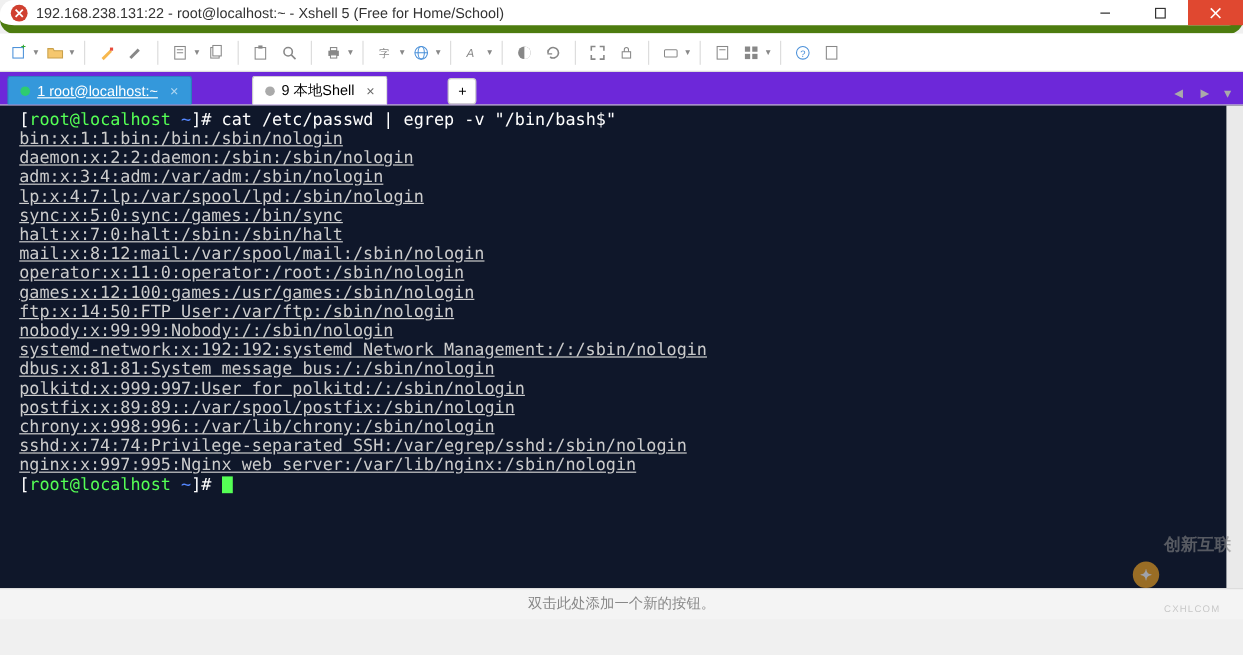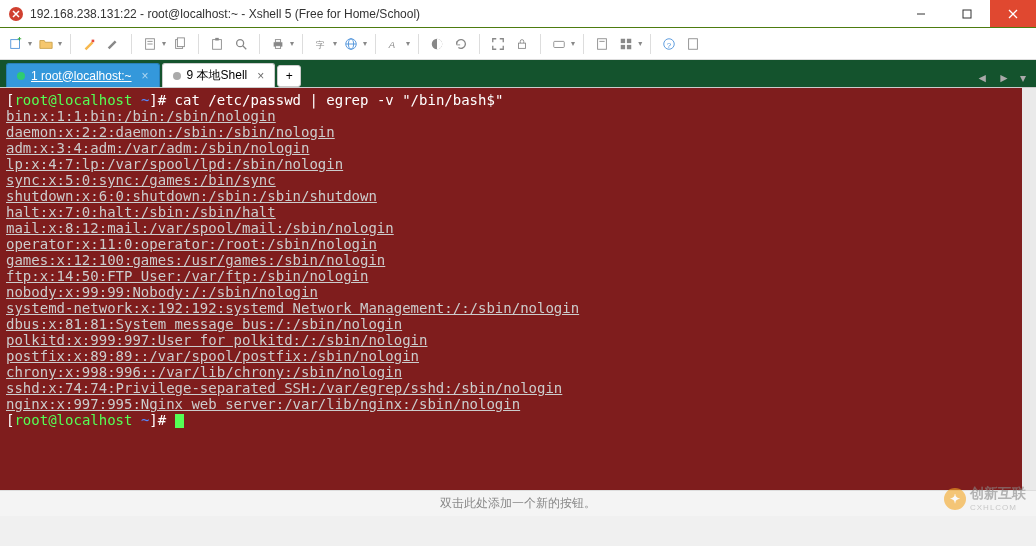"192.168.238.131:22 - root@localhost:~ -" .titlebar { border-bottom: 1px solid #4d7c0f -> 7px solid #4d7c0f; border-radius: none -> 12px }
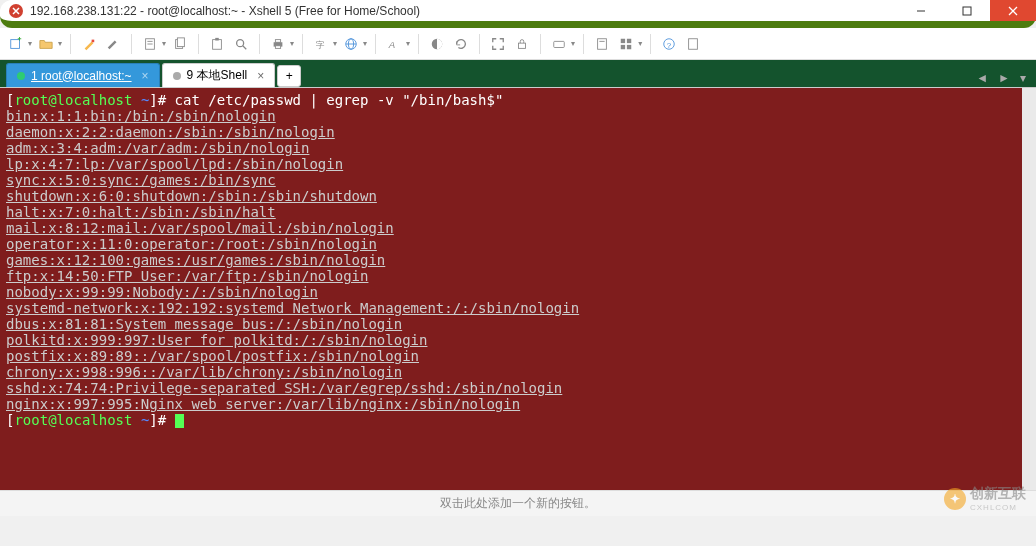"1 root@localhost:~" .tabbar { background: #14532d -> #6d28d9; gap: none -> 48px }
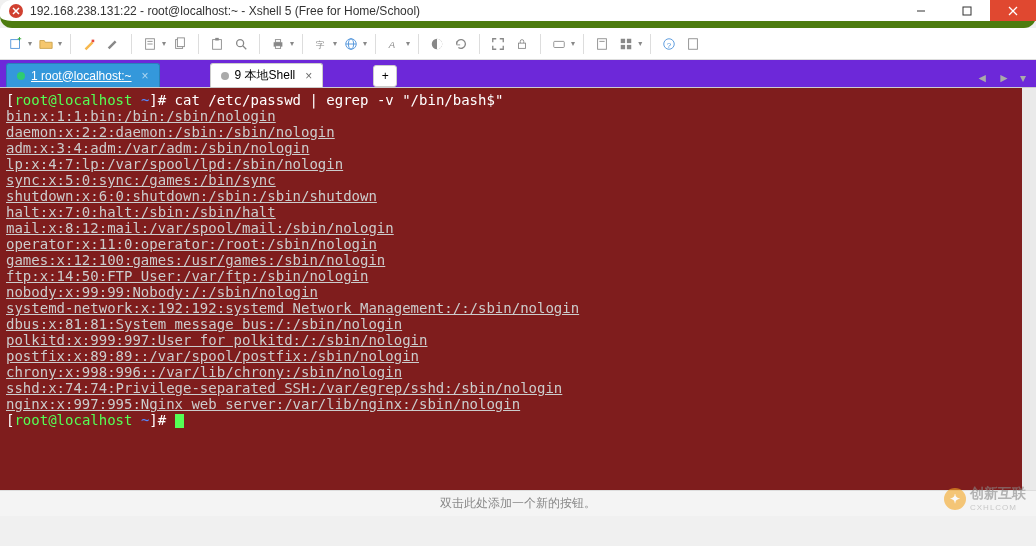"[root@localhost ~]# cat /etc/passwd |" .terminal { background: #7f1d1d -> #0f172a; padding: 4px 6px -> 4px 16px }
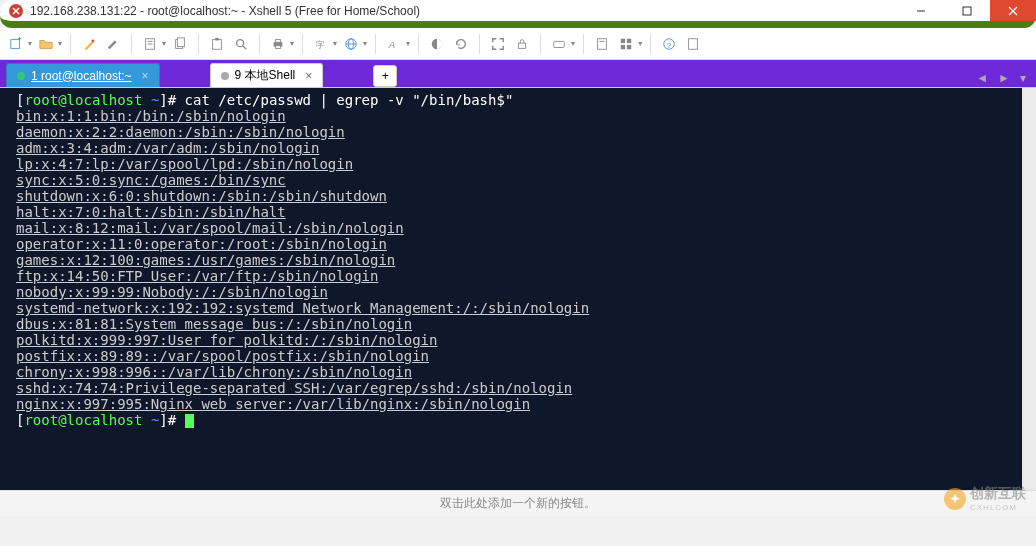"shutdown:x:6:0:shutdown:/sbin:/sbin/shut" div.out { html: <div>shutdown:x:6:0:shutdown:/sbin:/sbin/shutdown</div> -> none }
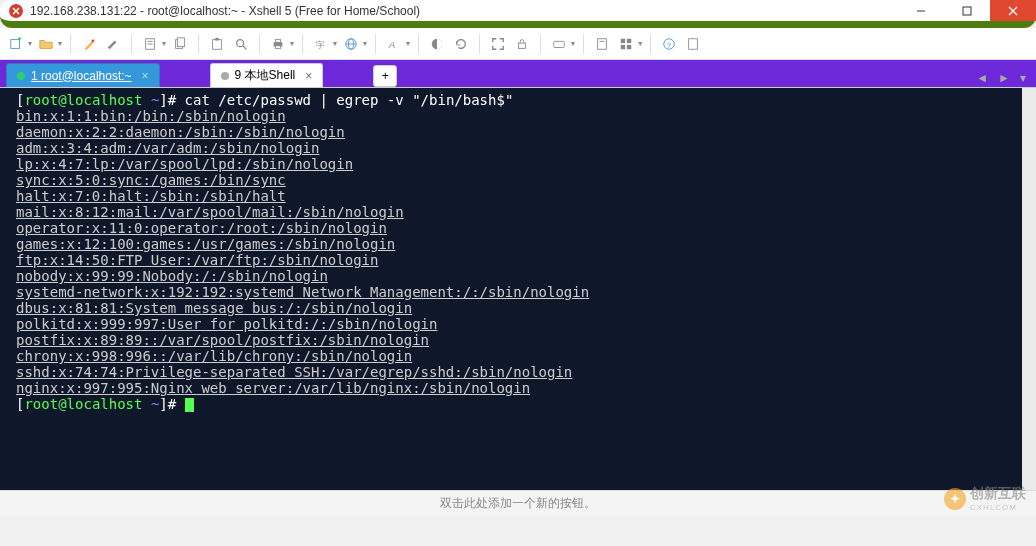"CXHLCOM" .watermark .sub { margin-top: none -> 40px }
